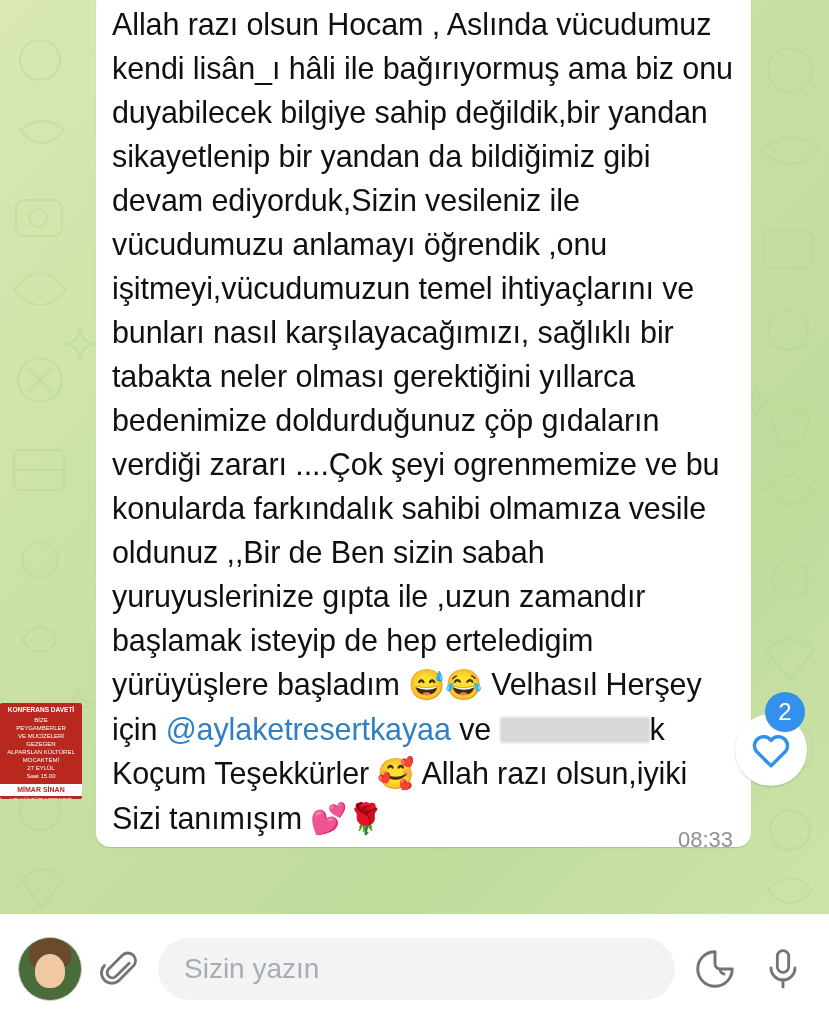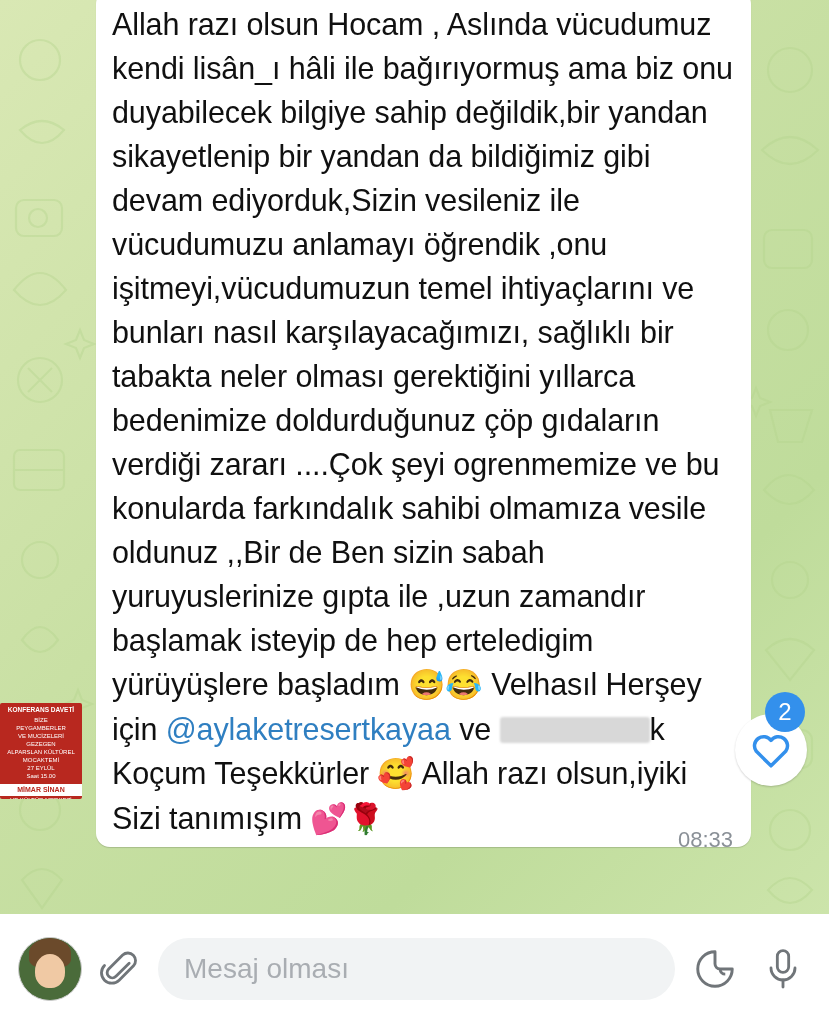"Mesaj olması" span.input-placeholder { text: Mesaj olması -> Sizin yazın }
